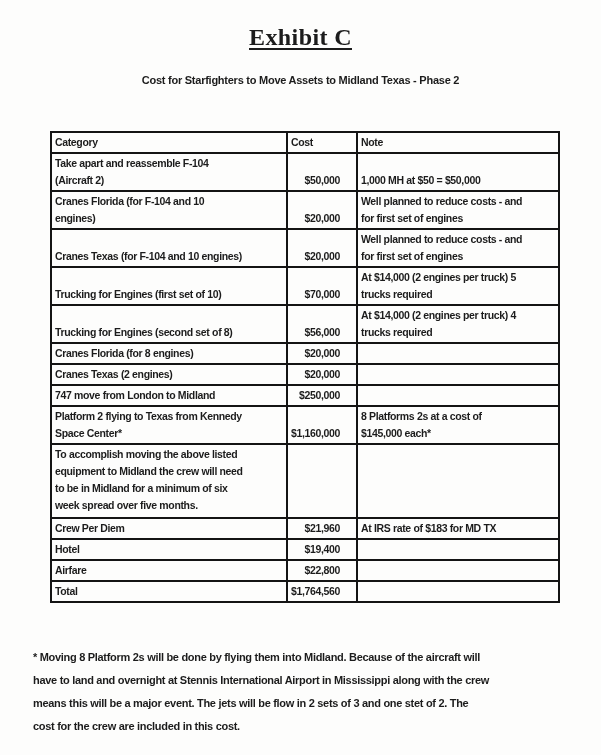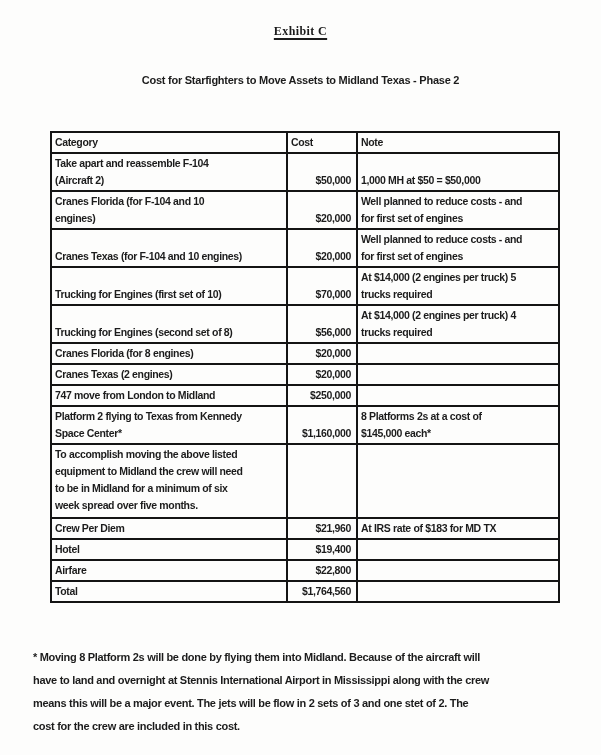"Exhibit C" .title { font-size: 12px -> 24px }
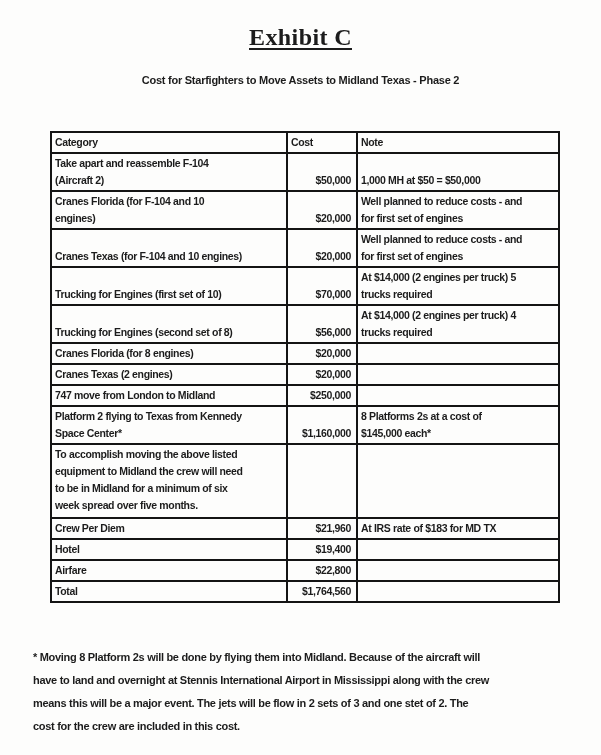"$50,000" .cost-table td.cost { padding-right: 5px -> 16px }
